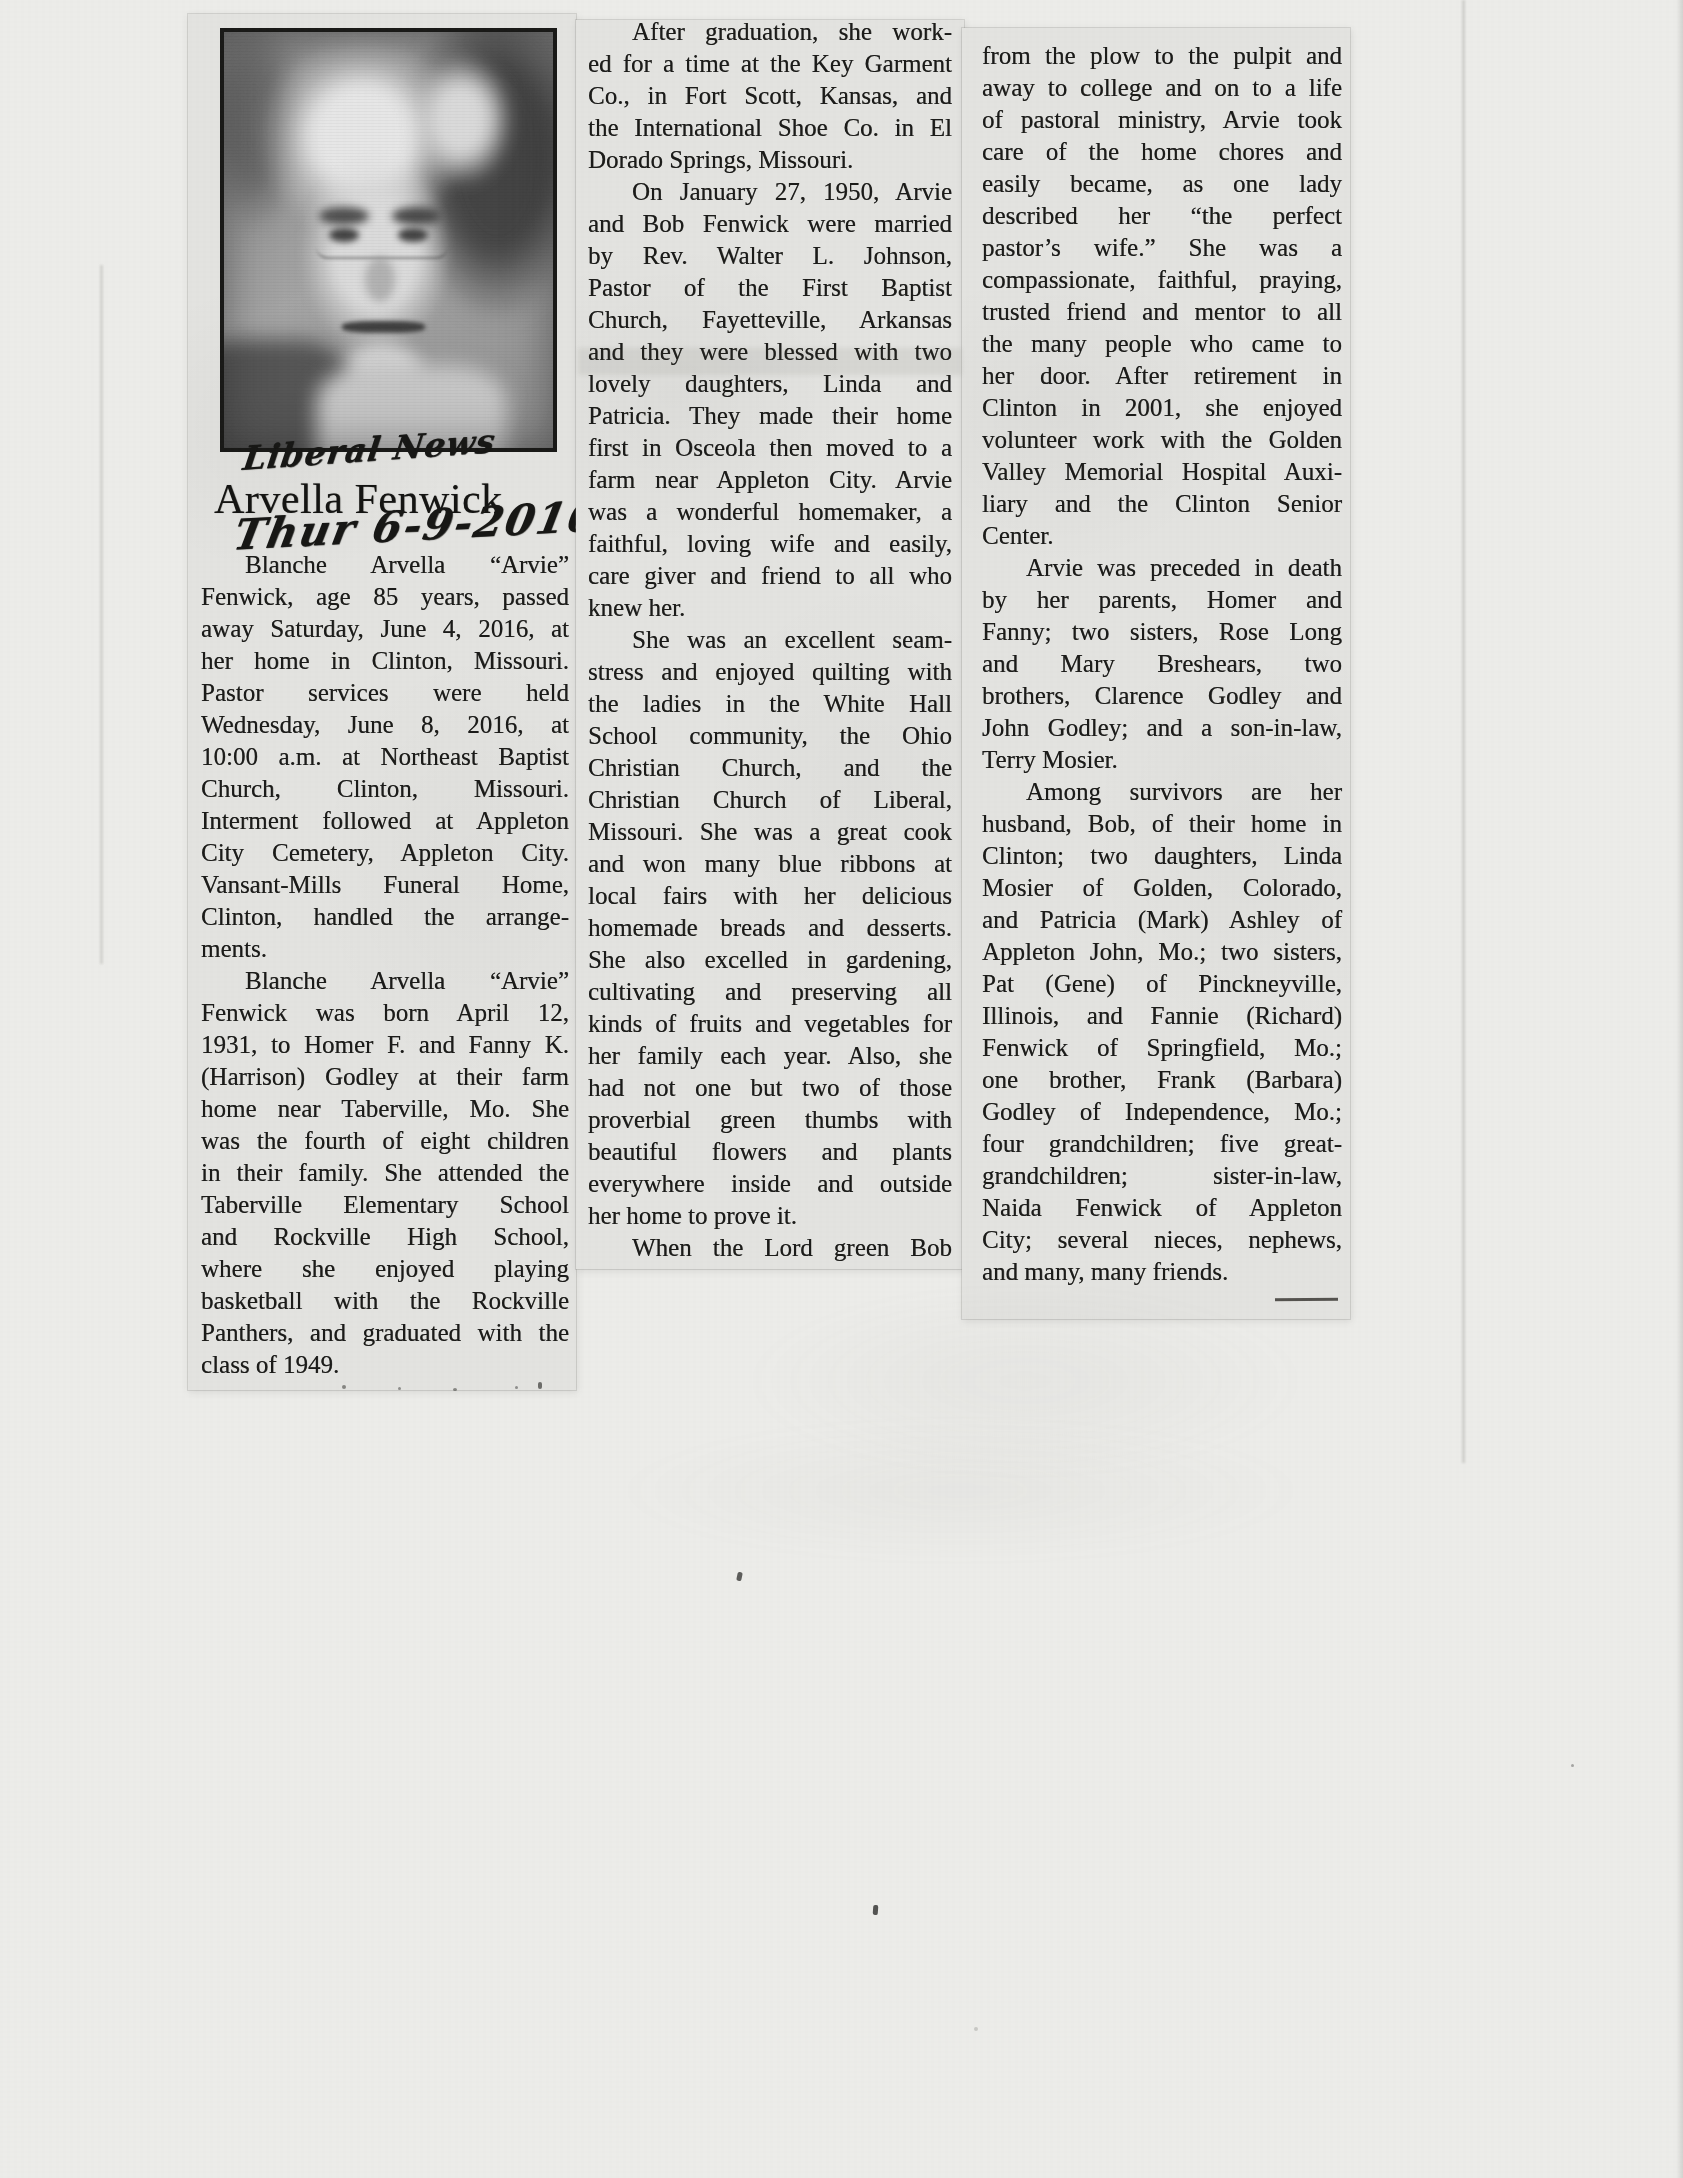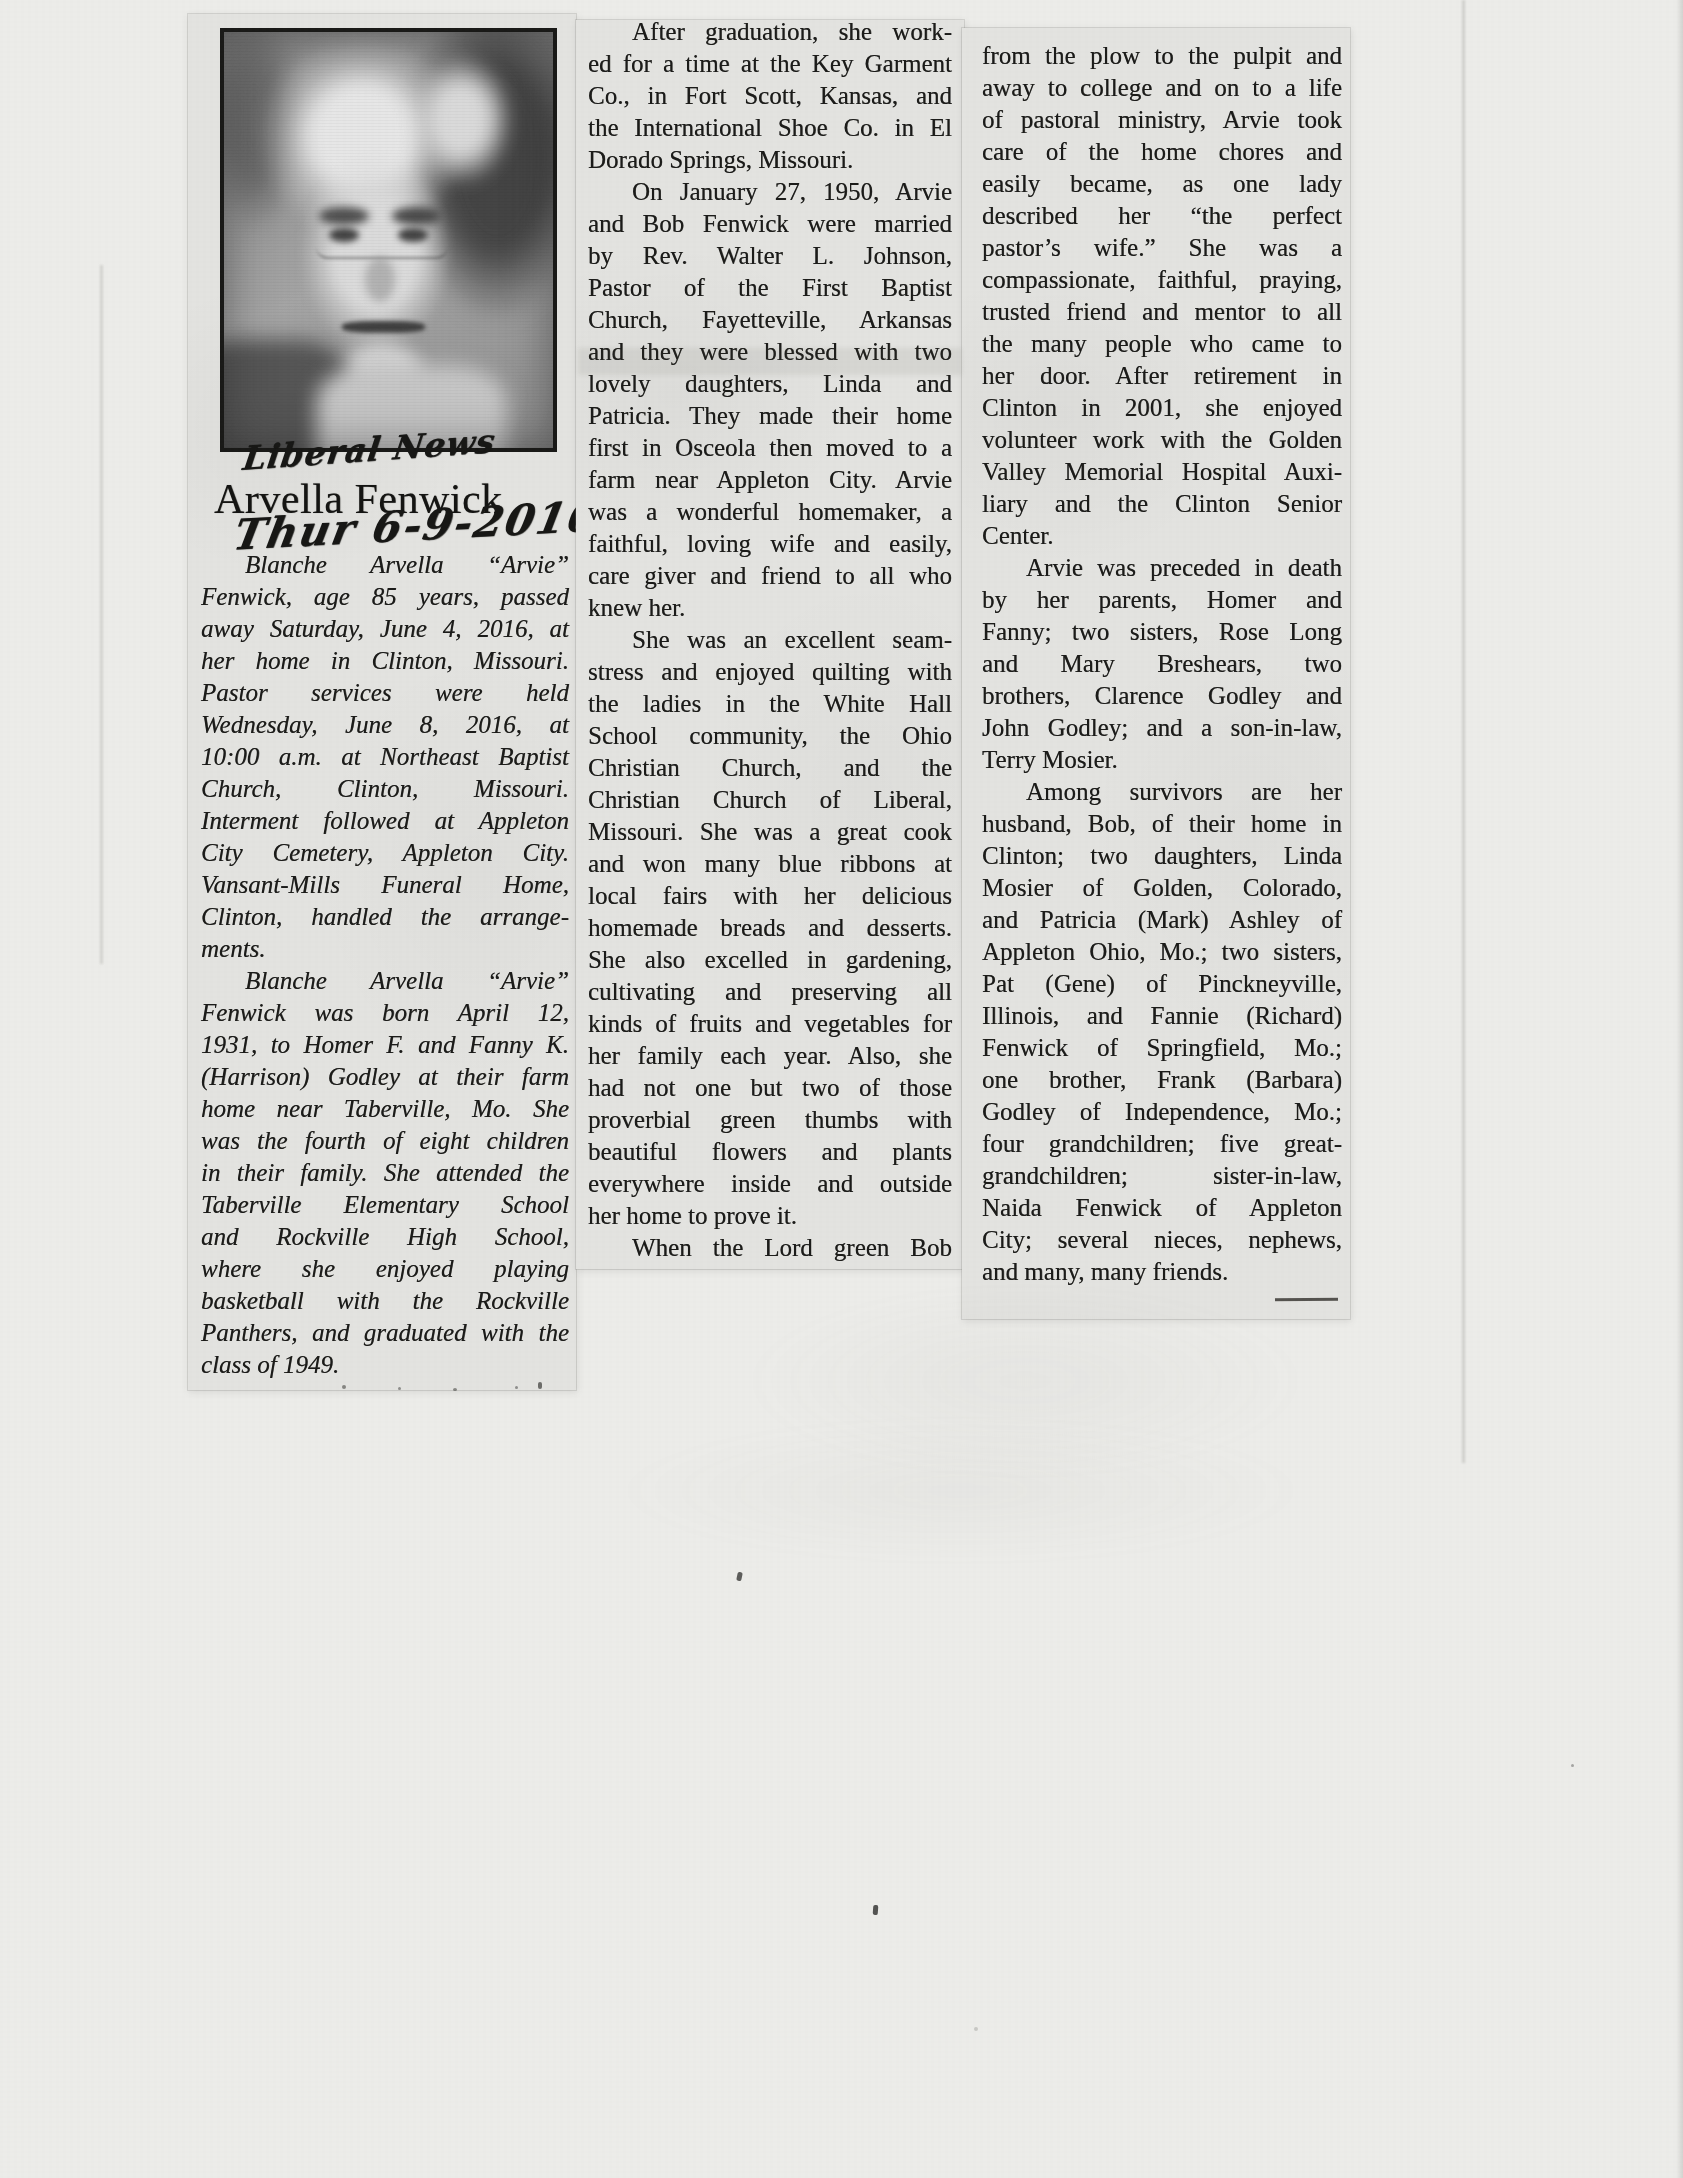"Blanche Arvella “Arvie”" .coltext-1 { font-style: italic -> none }
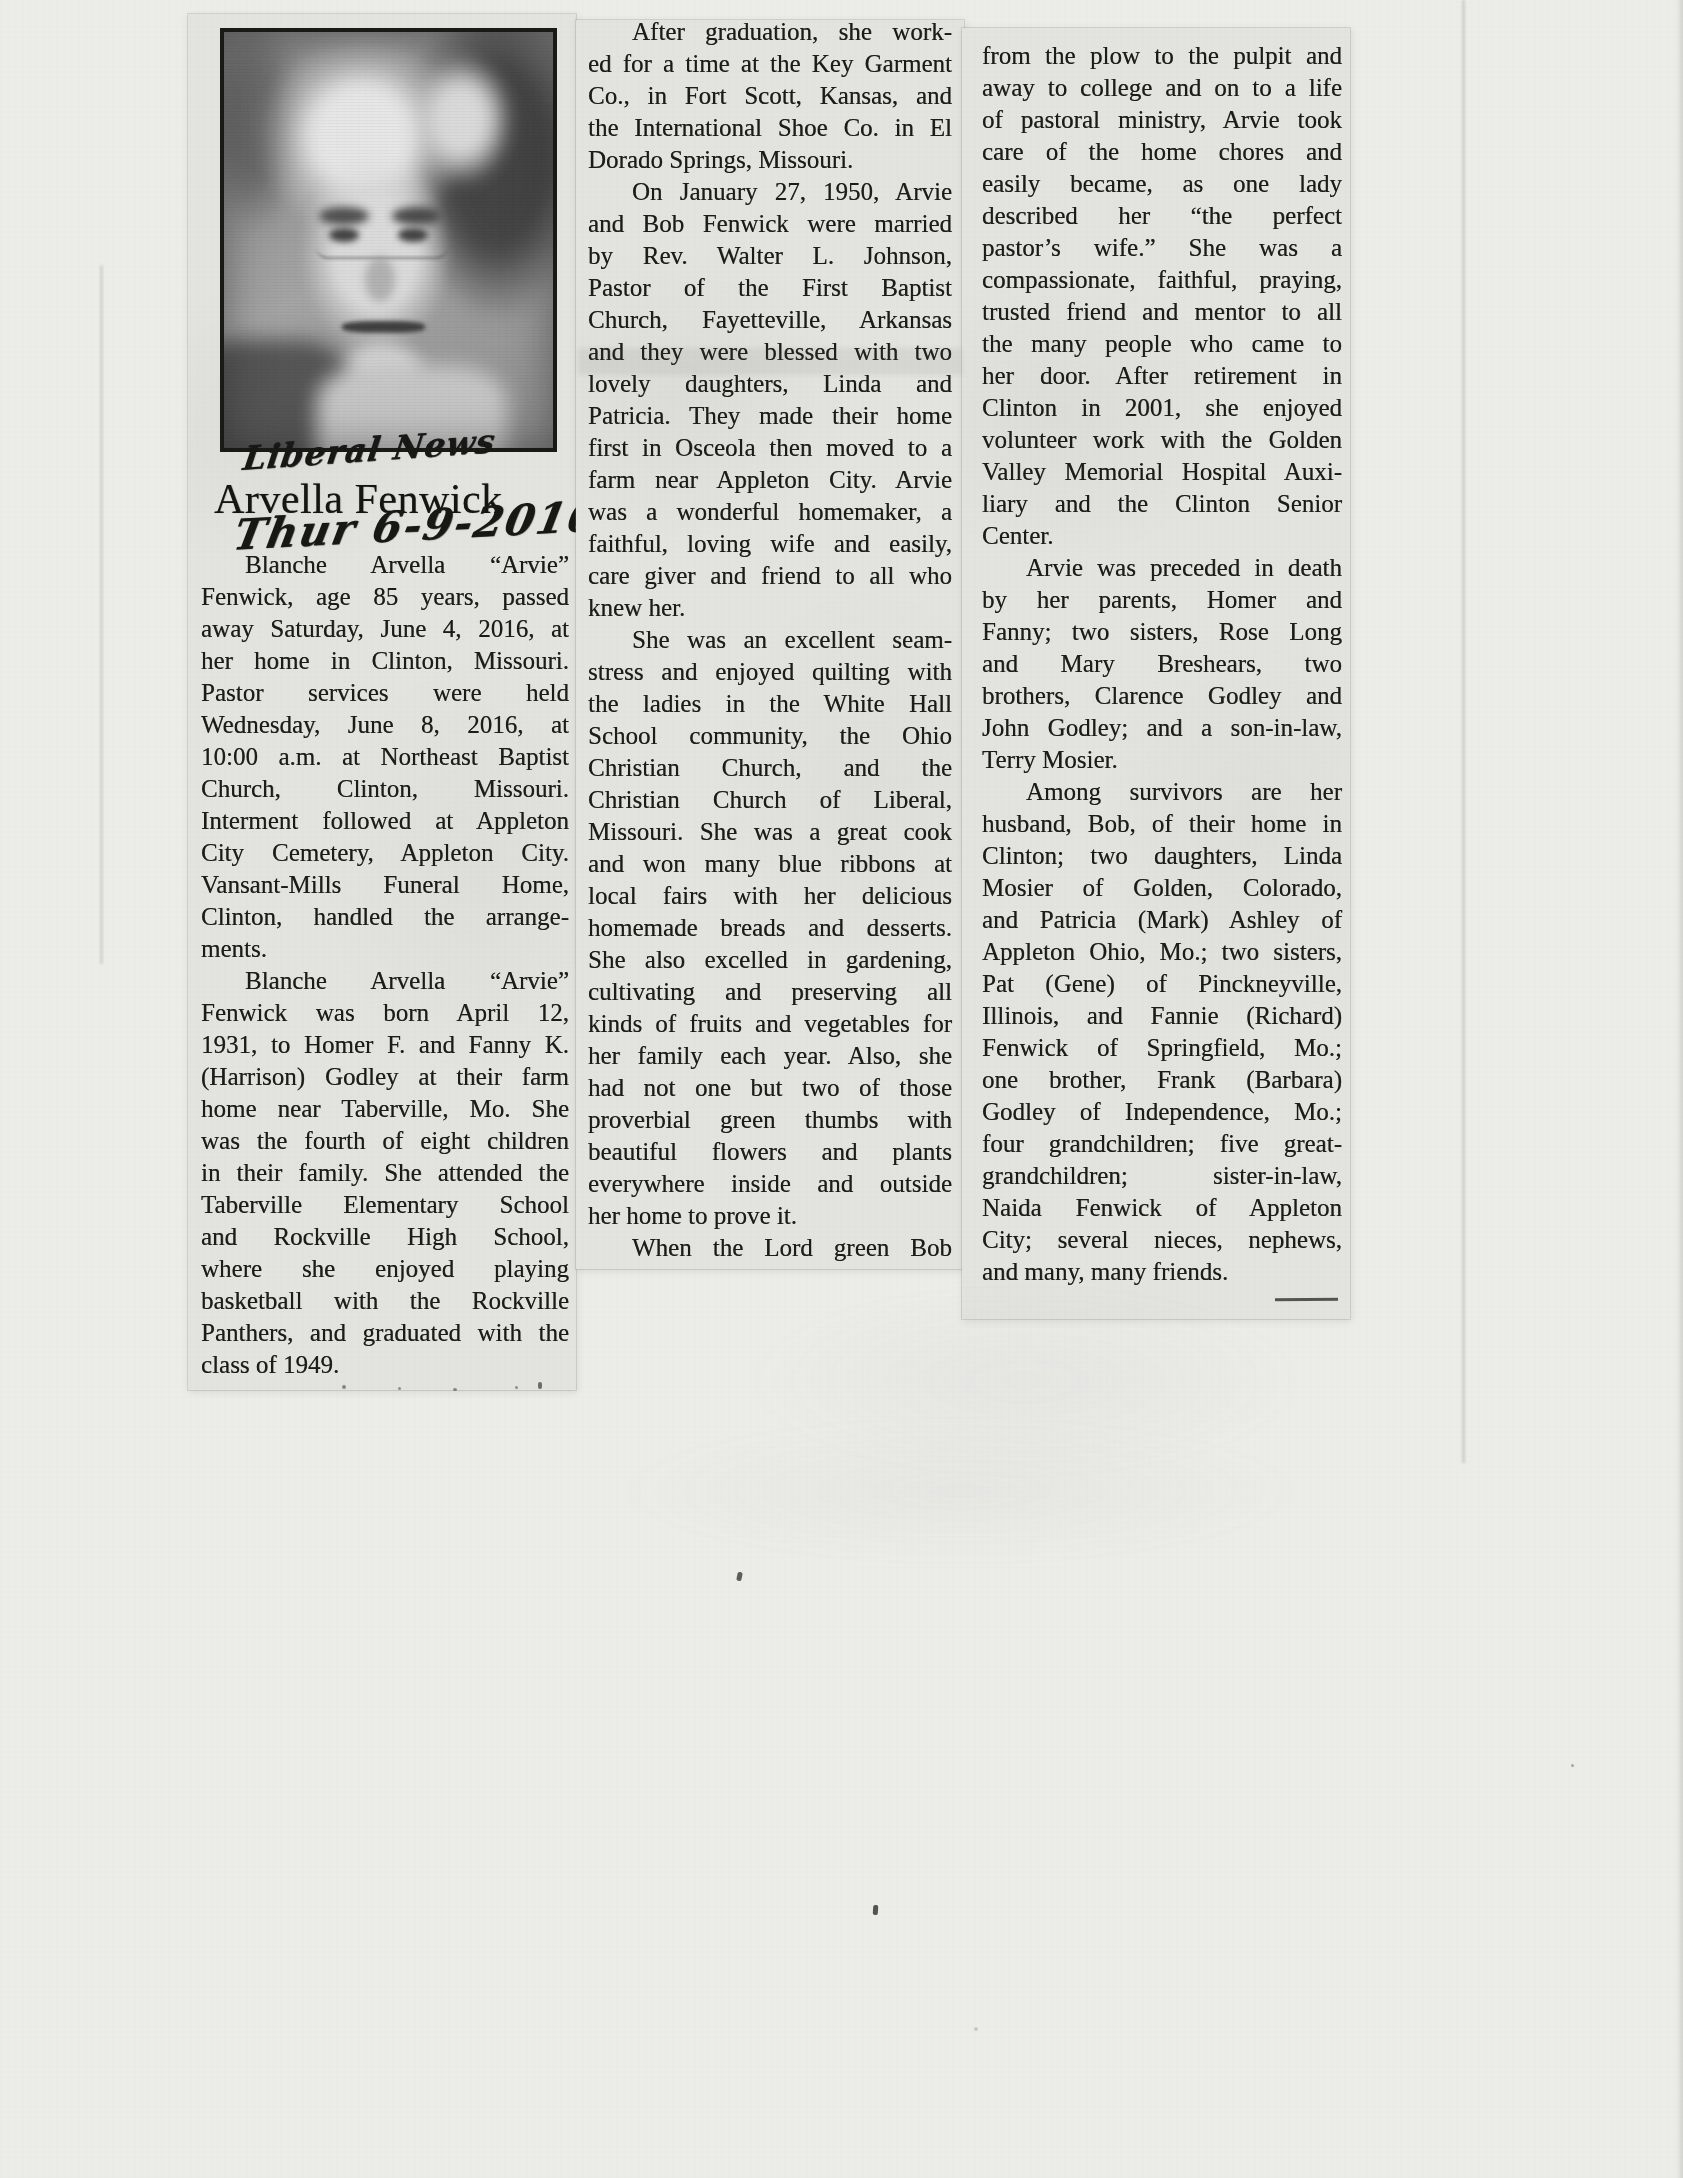"Appleton Ohio, Mo.; two sisters," div.line { text: Ohio -> John }
